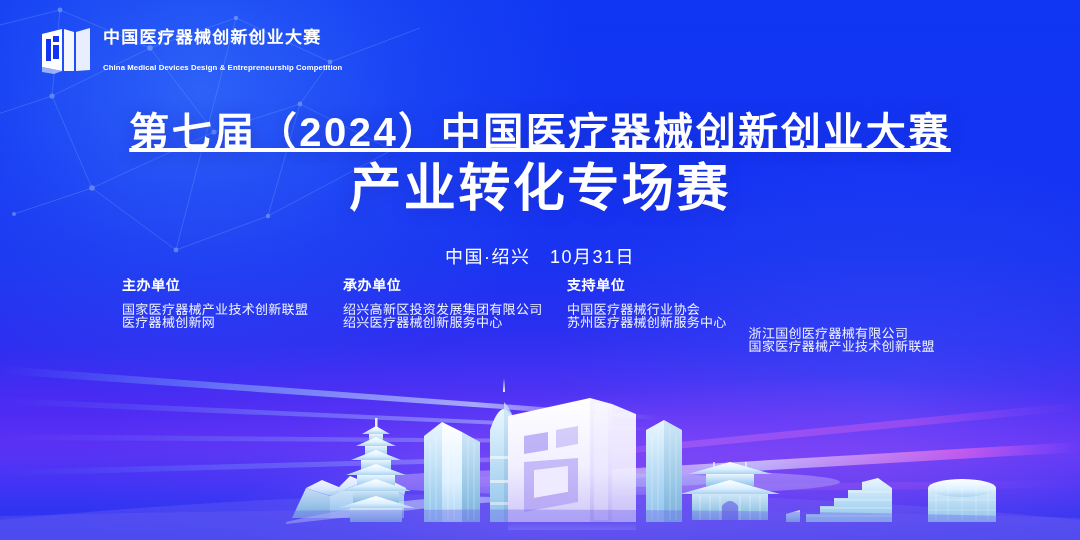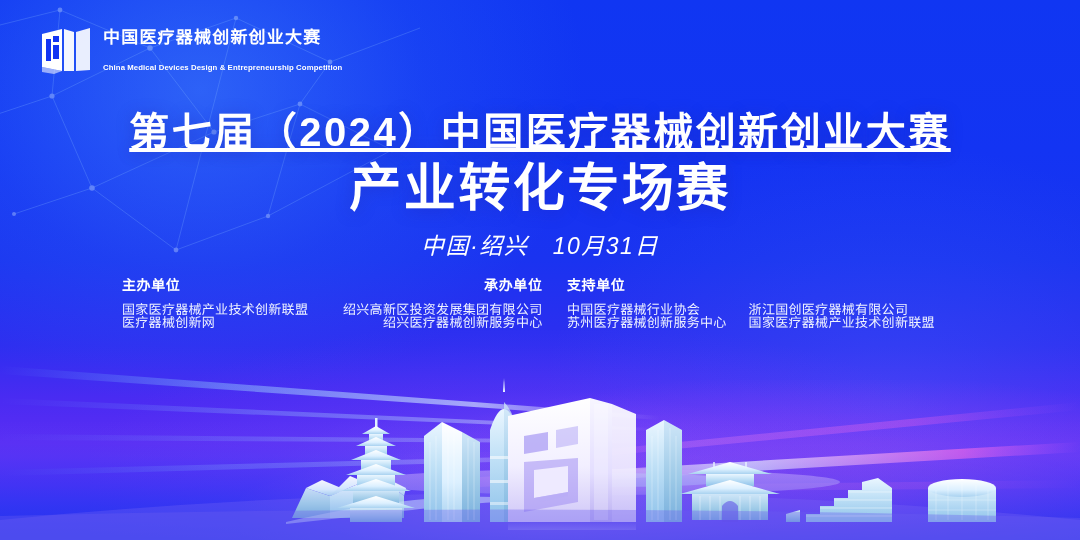"中国·绍兴 10月31日" .subtitle { font-size: 23px -> 18px; font-style: italic -> none; margin-top: 15px -> 28px }
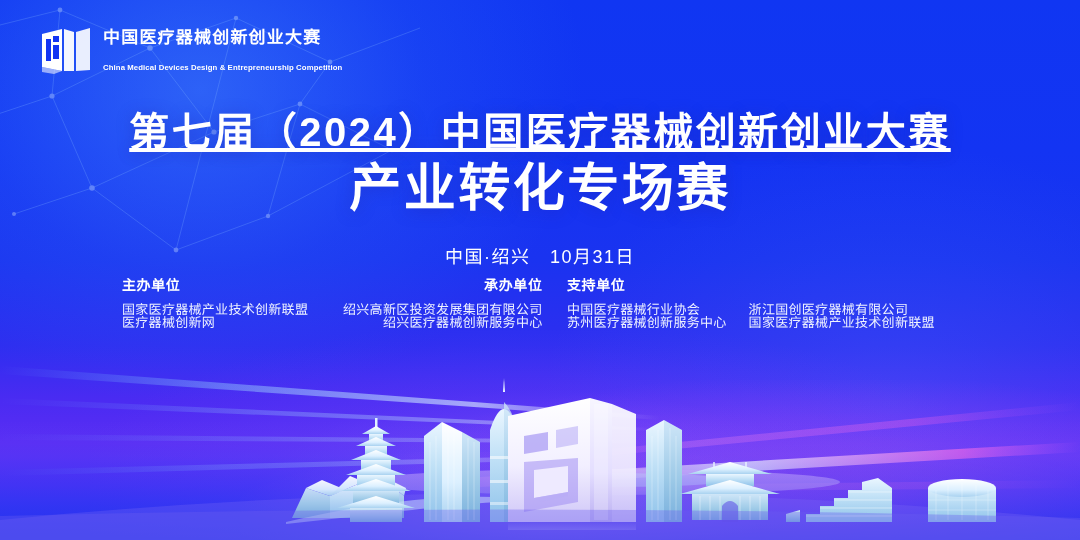"承办单位" .org-col.c2 { text-align: right -> none }
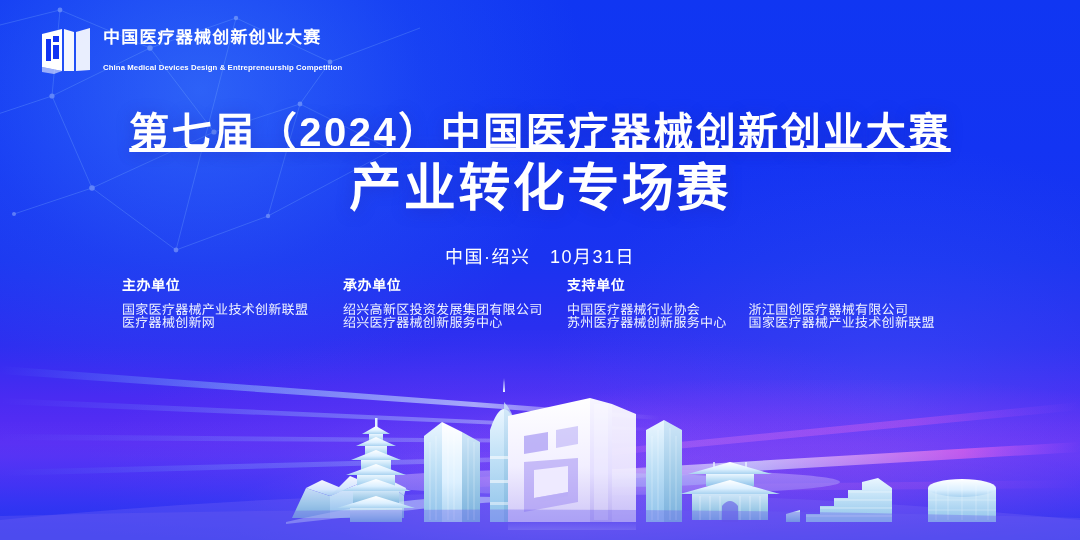"浙江国创医疗器械有限公司" .org-sub.right { margin-top: none -> 24px }
